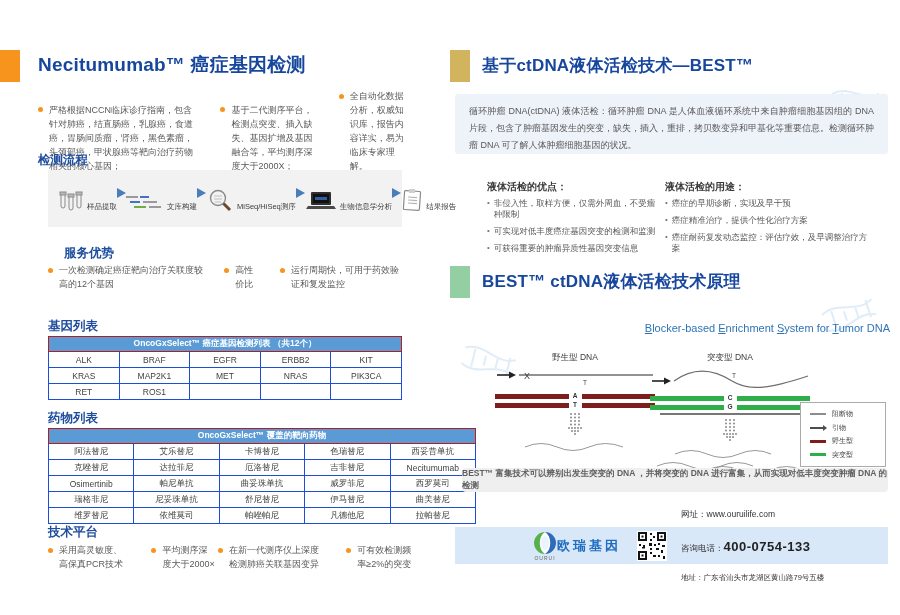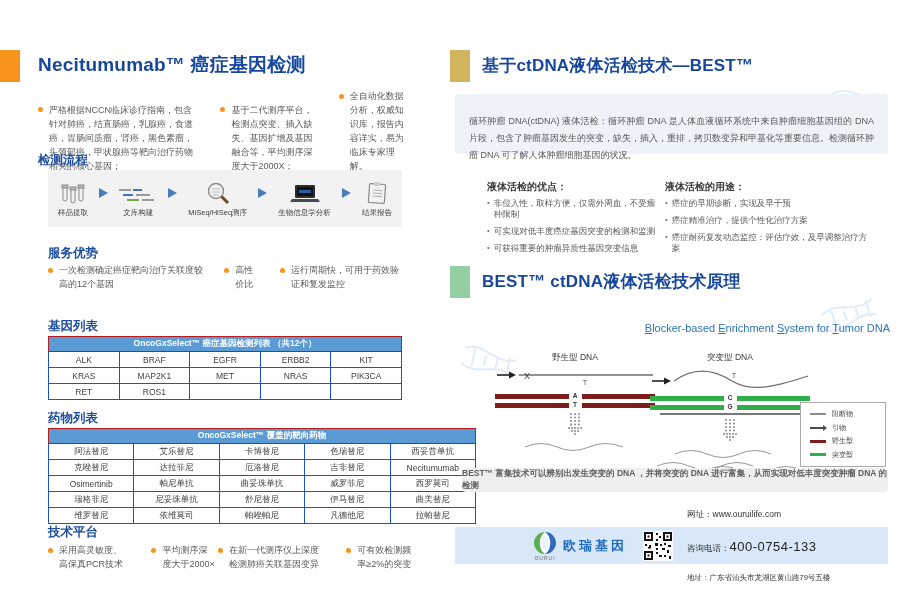"循环肿瘤 DNA(ctDNA) 液体活检：循环肿瘤 DNA" .intro-box { padding: 19px 14px -> 9px 14px }
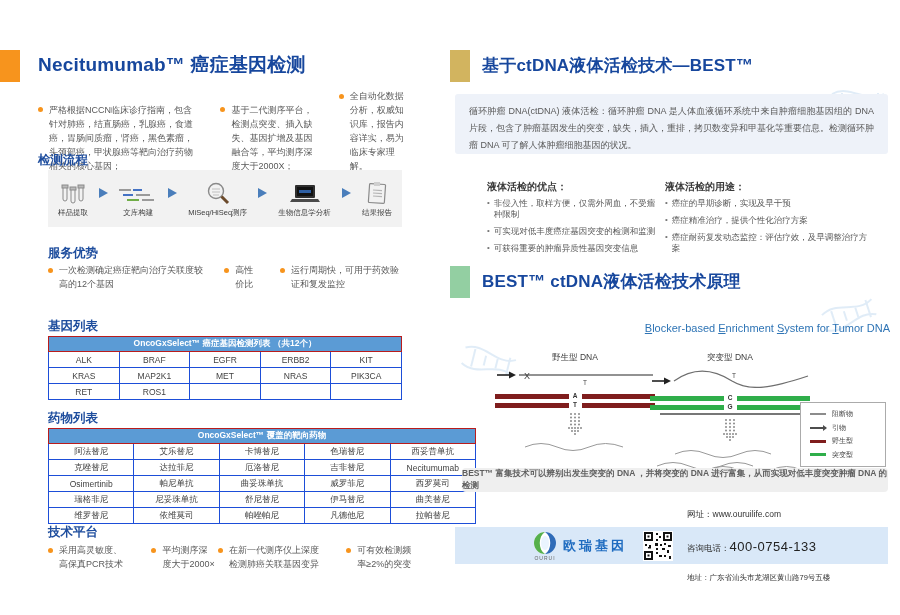"样品提取" .step { align-items: center -> flex-end; flex-direction: column -> row }
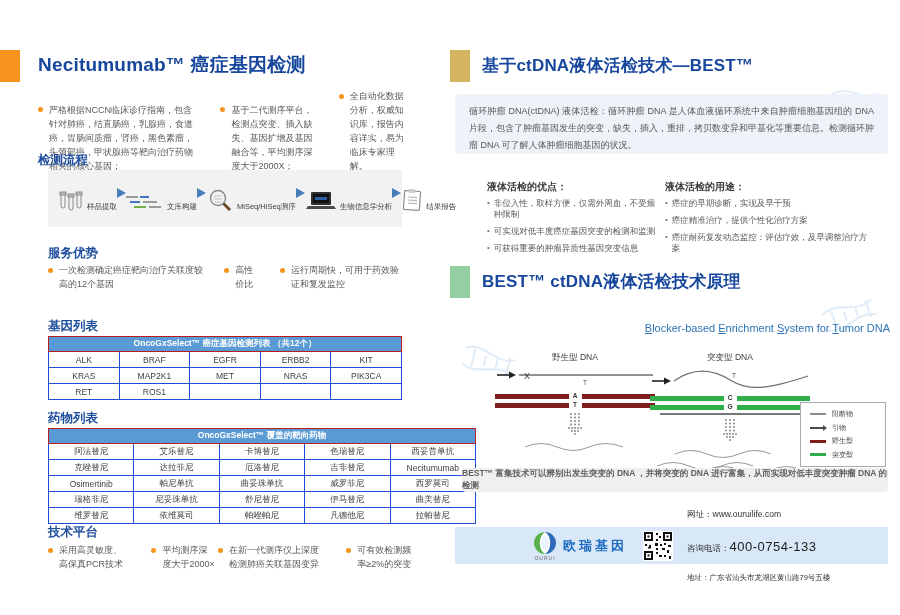"服务优势" div.sec-h { left: 48px -> 64px }
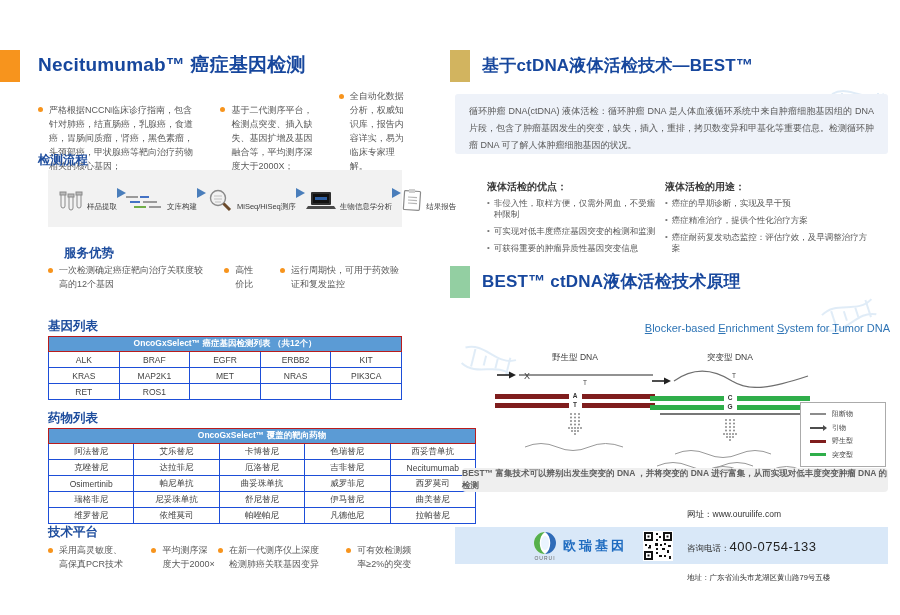"欧瑞基因" .logo-wrap { gap: 6px -> none }
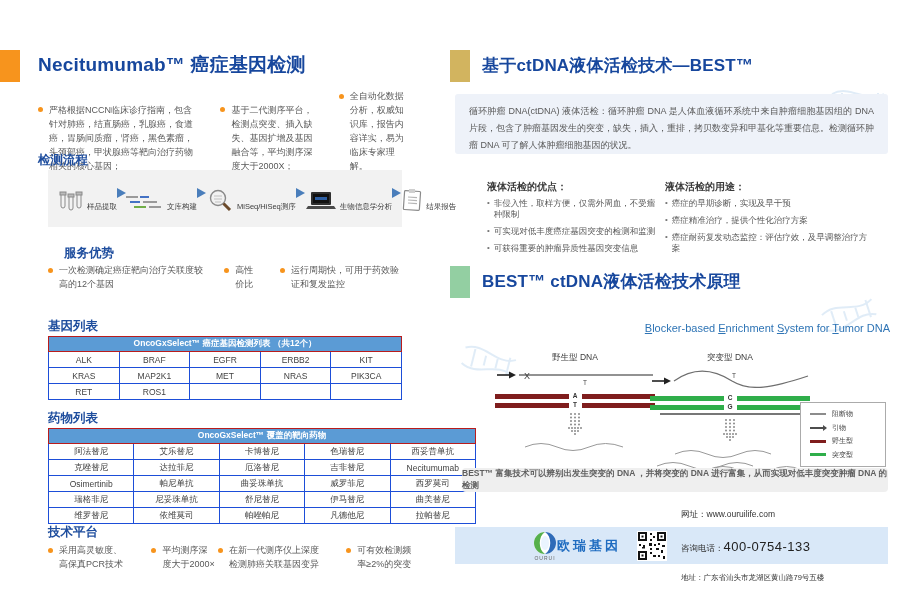"400-0754-133" .c-line2 .phone { font-weight: normal -> bold }
